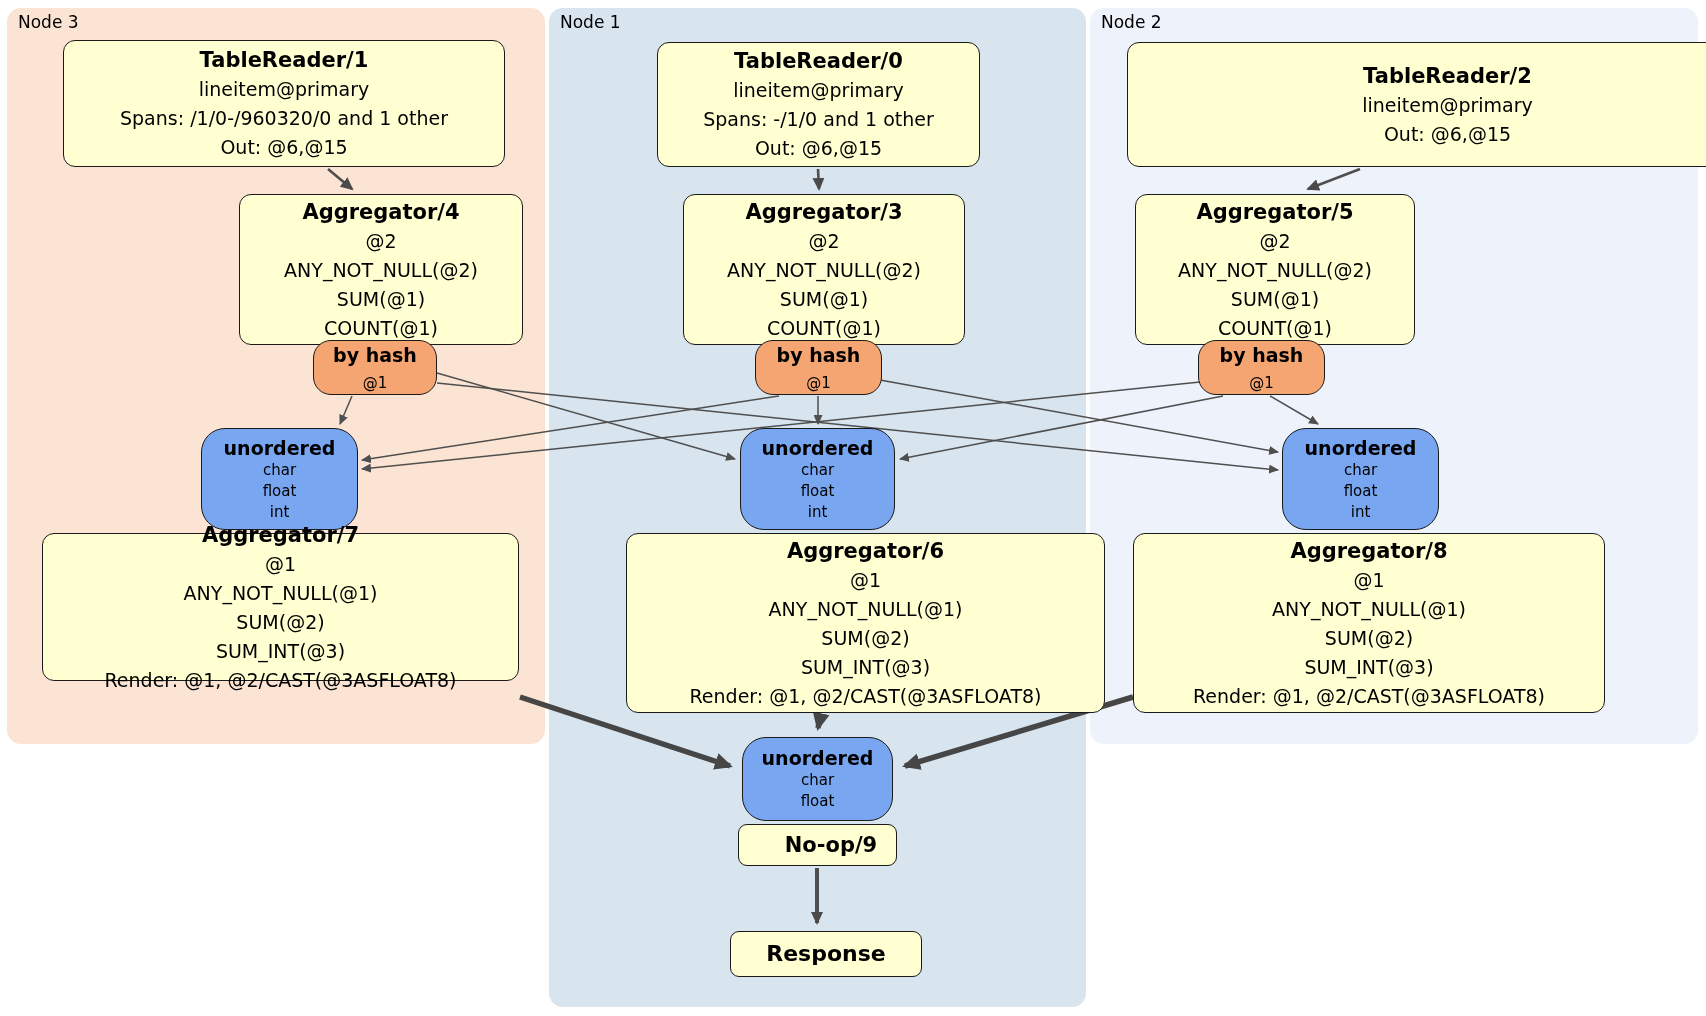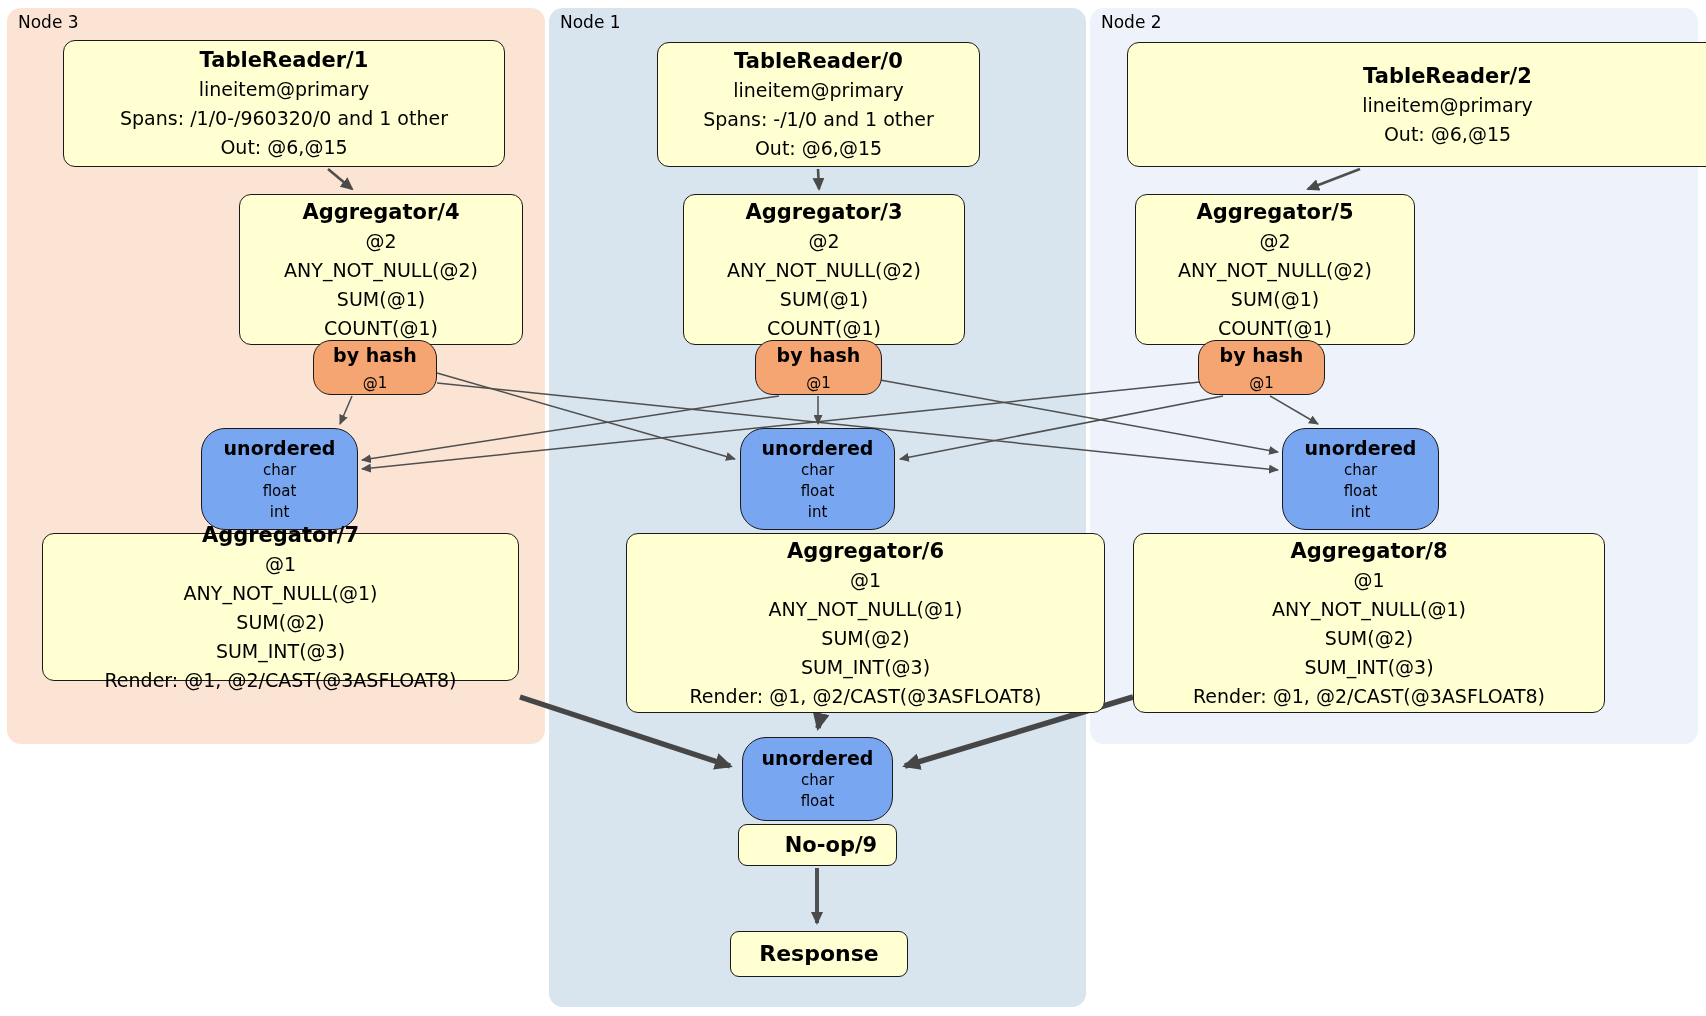"Response" div.box { width: 178px -> 192px }
